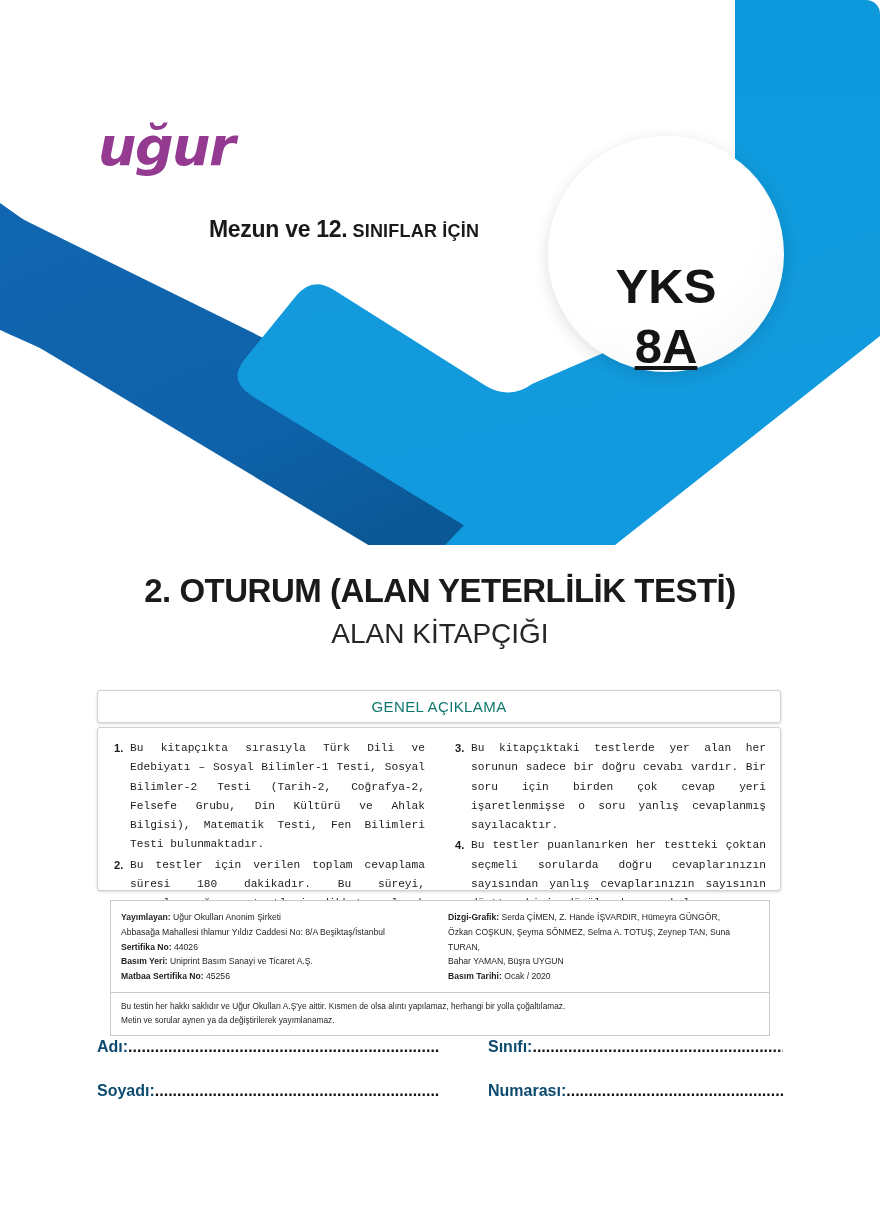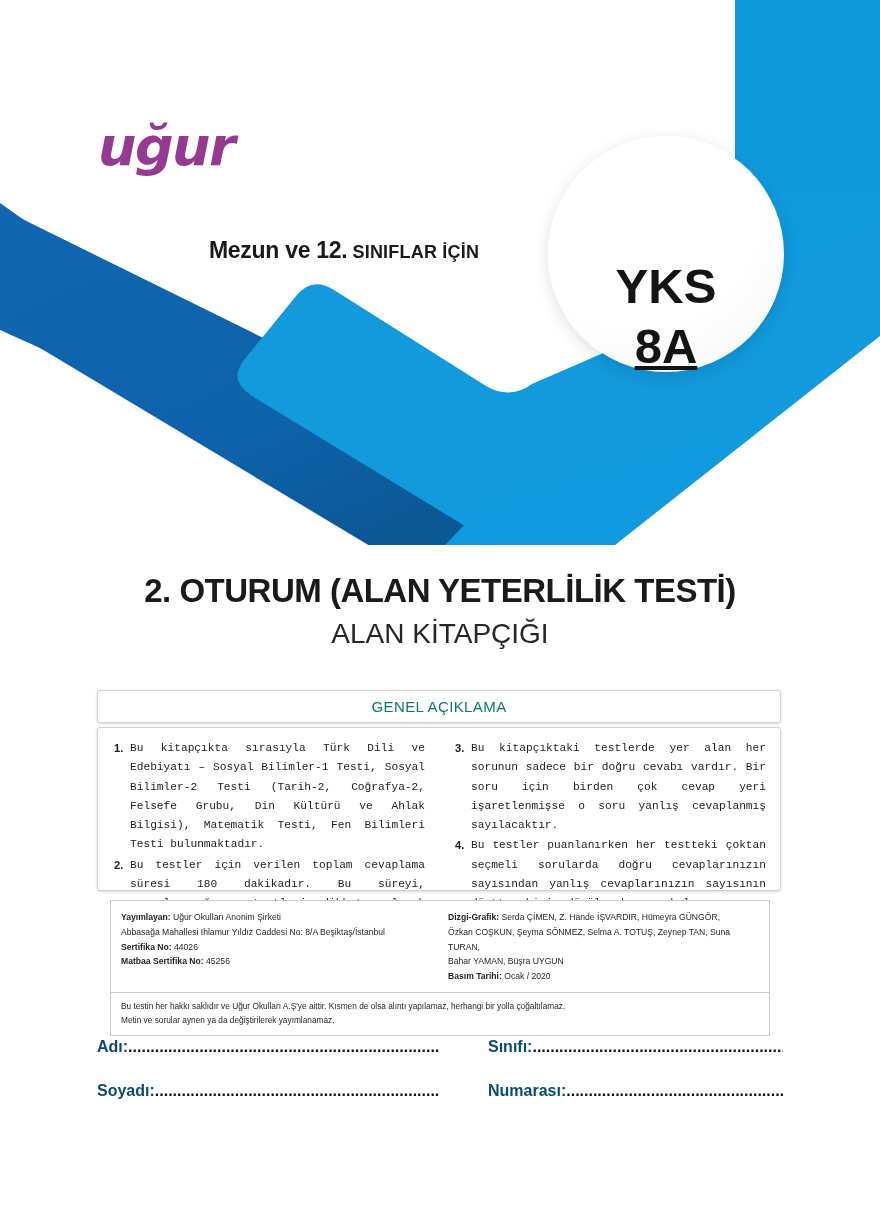"uğur" .page { border-radius: none -> 14px }
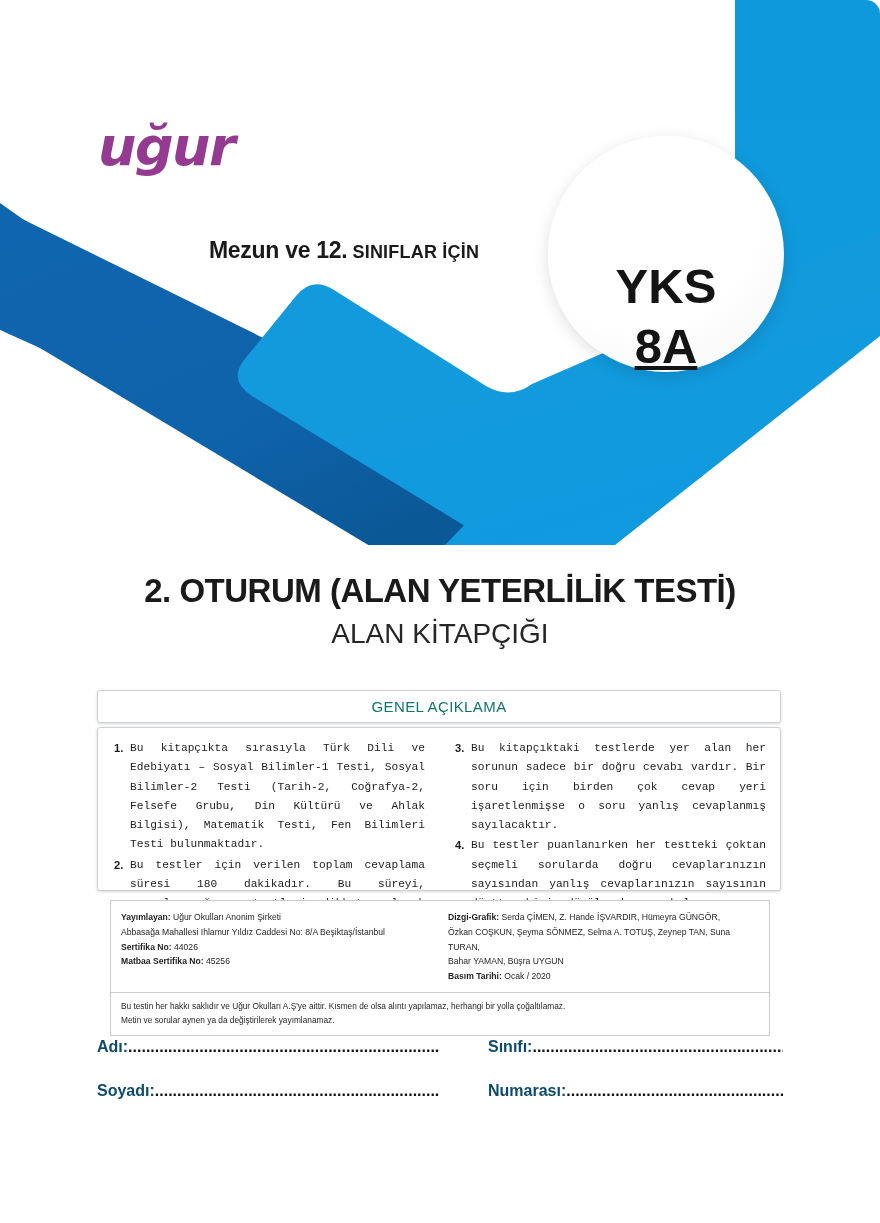"Mezun ve 12. SINIFLAR İÇİN" .tagline { top: 237px -> 216px }
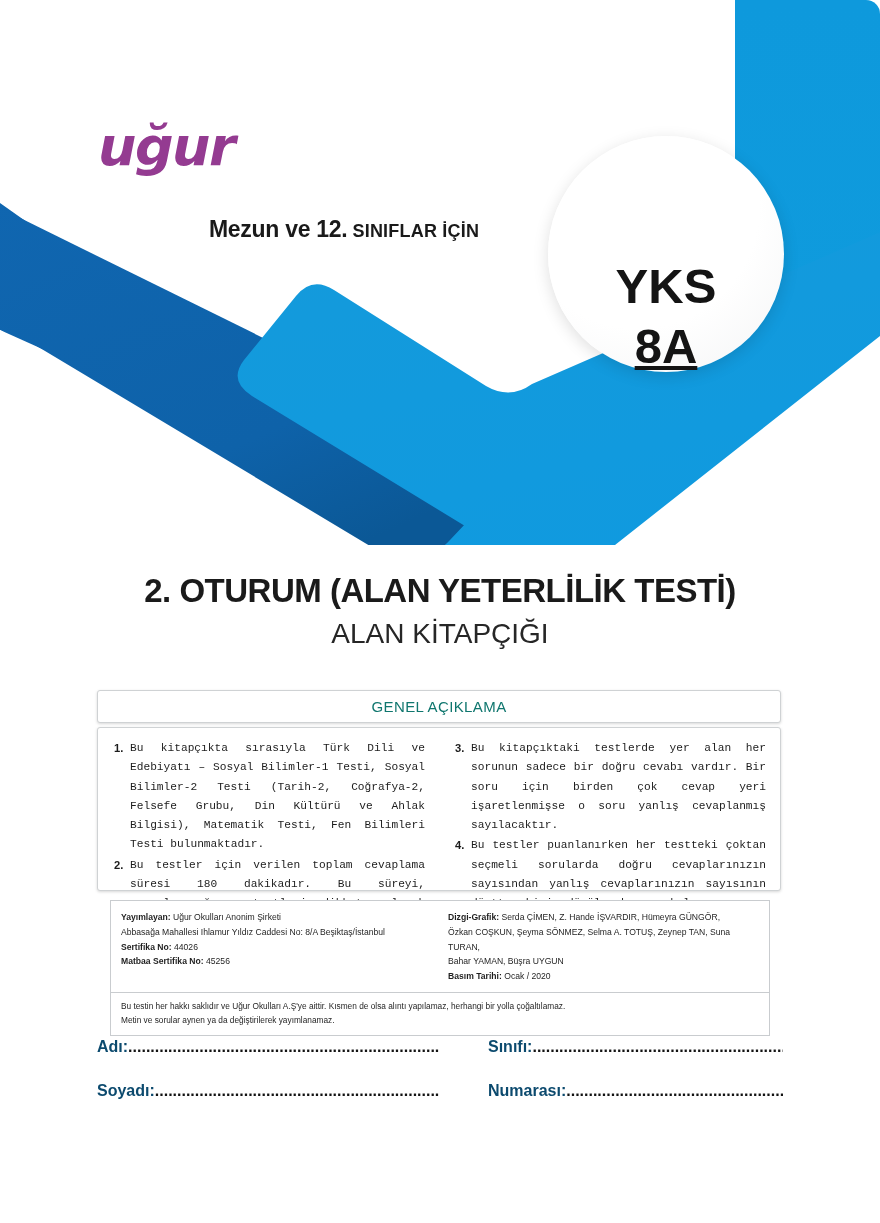"Basım Yeri: Uniprint Basım Sanayi" div.imp-line { html: none -> <div><b>Basım Yeri:</b><span> Uniprint Basım Sanayi ve Ticaret A.Ş.</span></div> }
